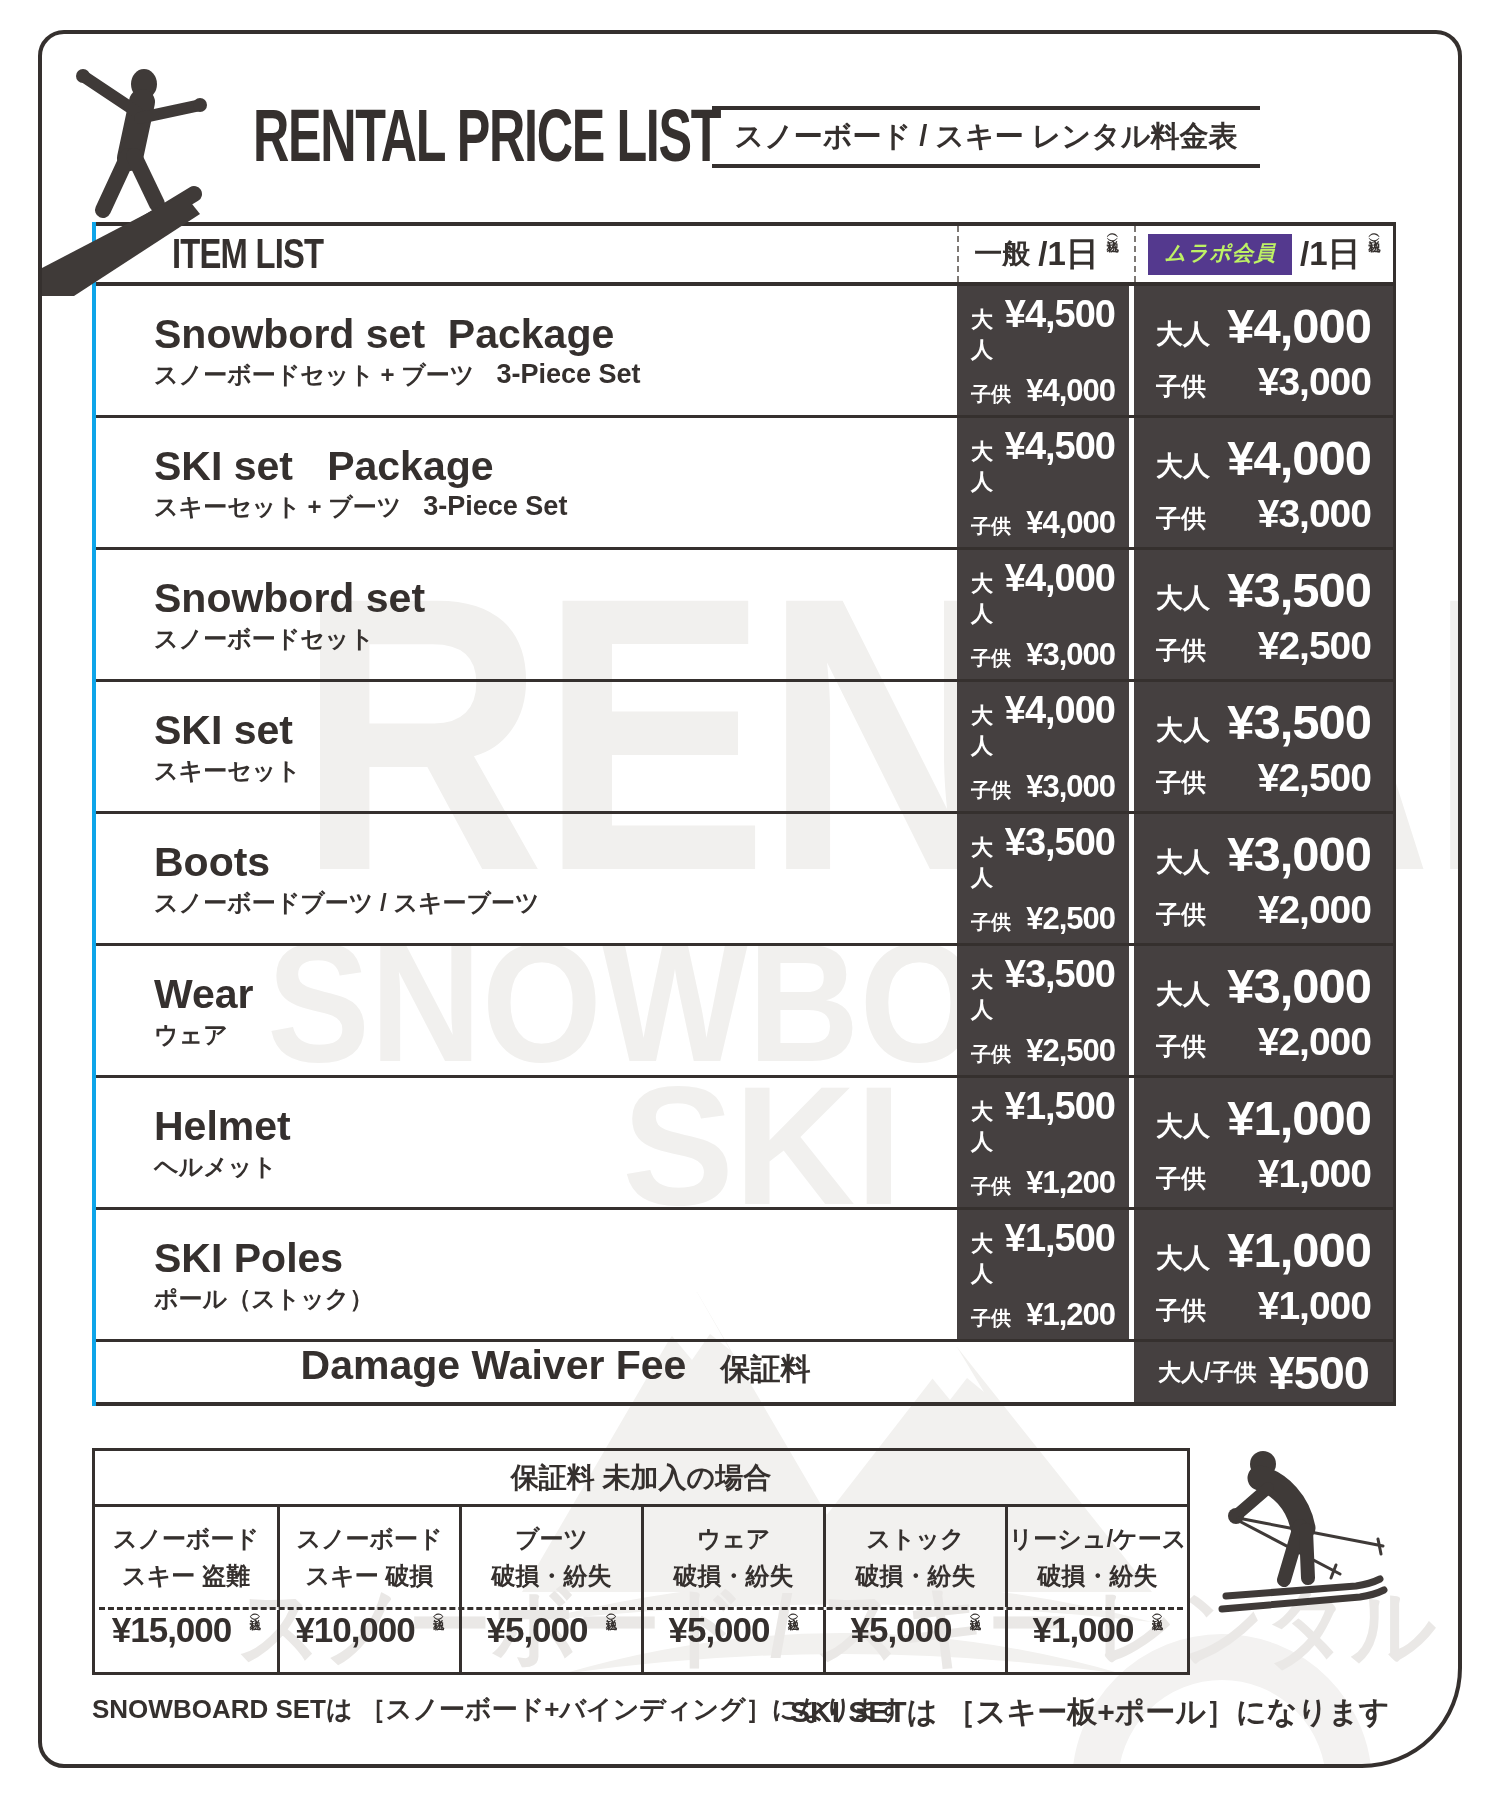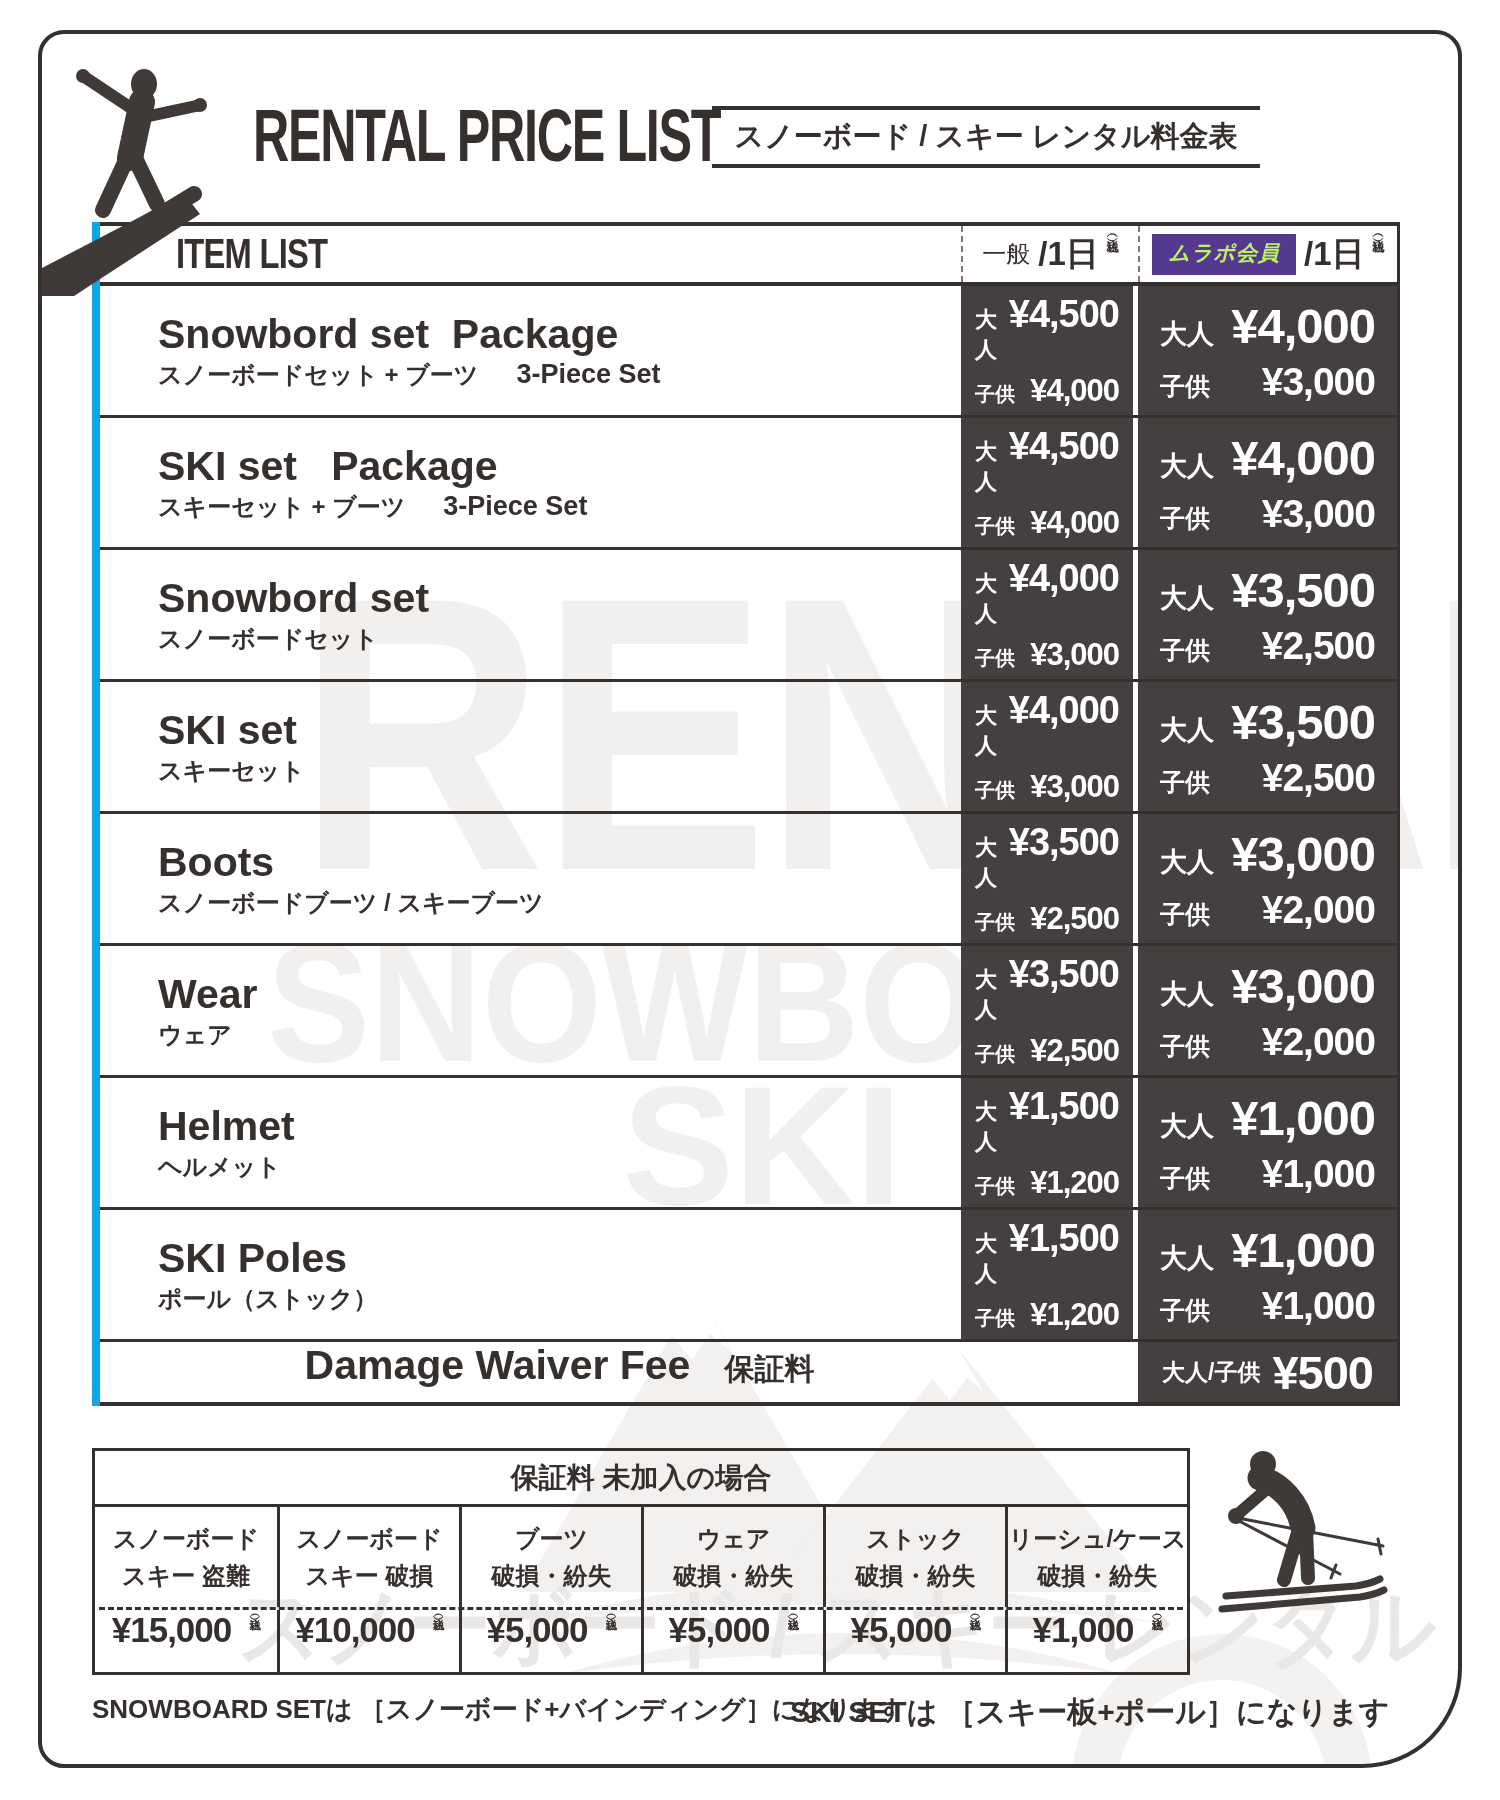"ITEM LIST" .table { border-left: 8px solid #0ea5e9 -> 4px solid #0ea5e9 }
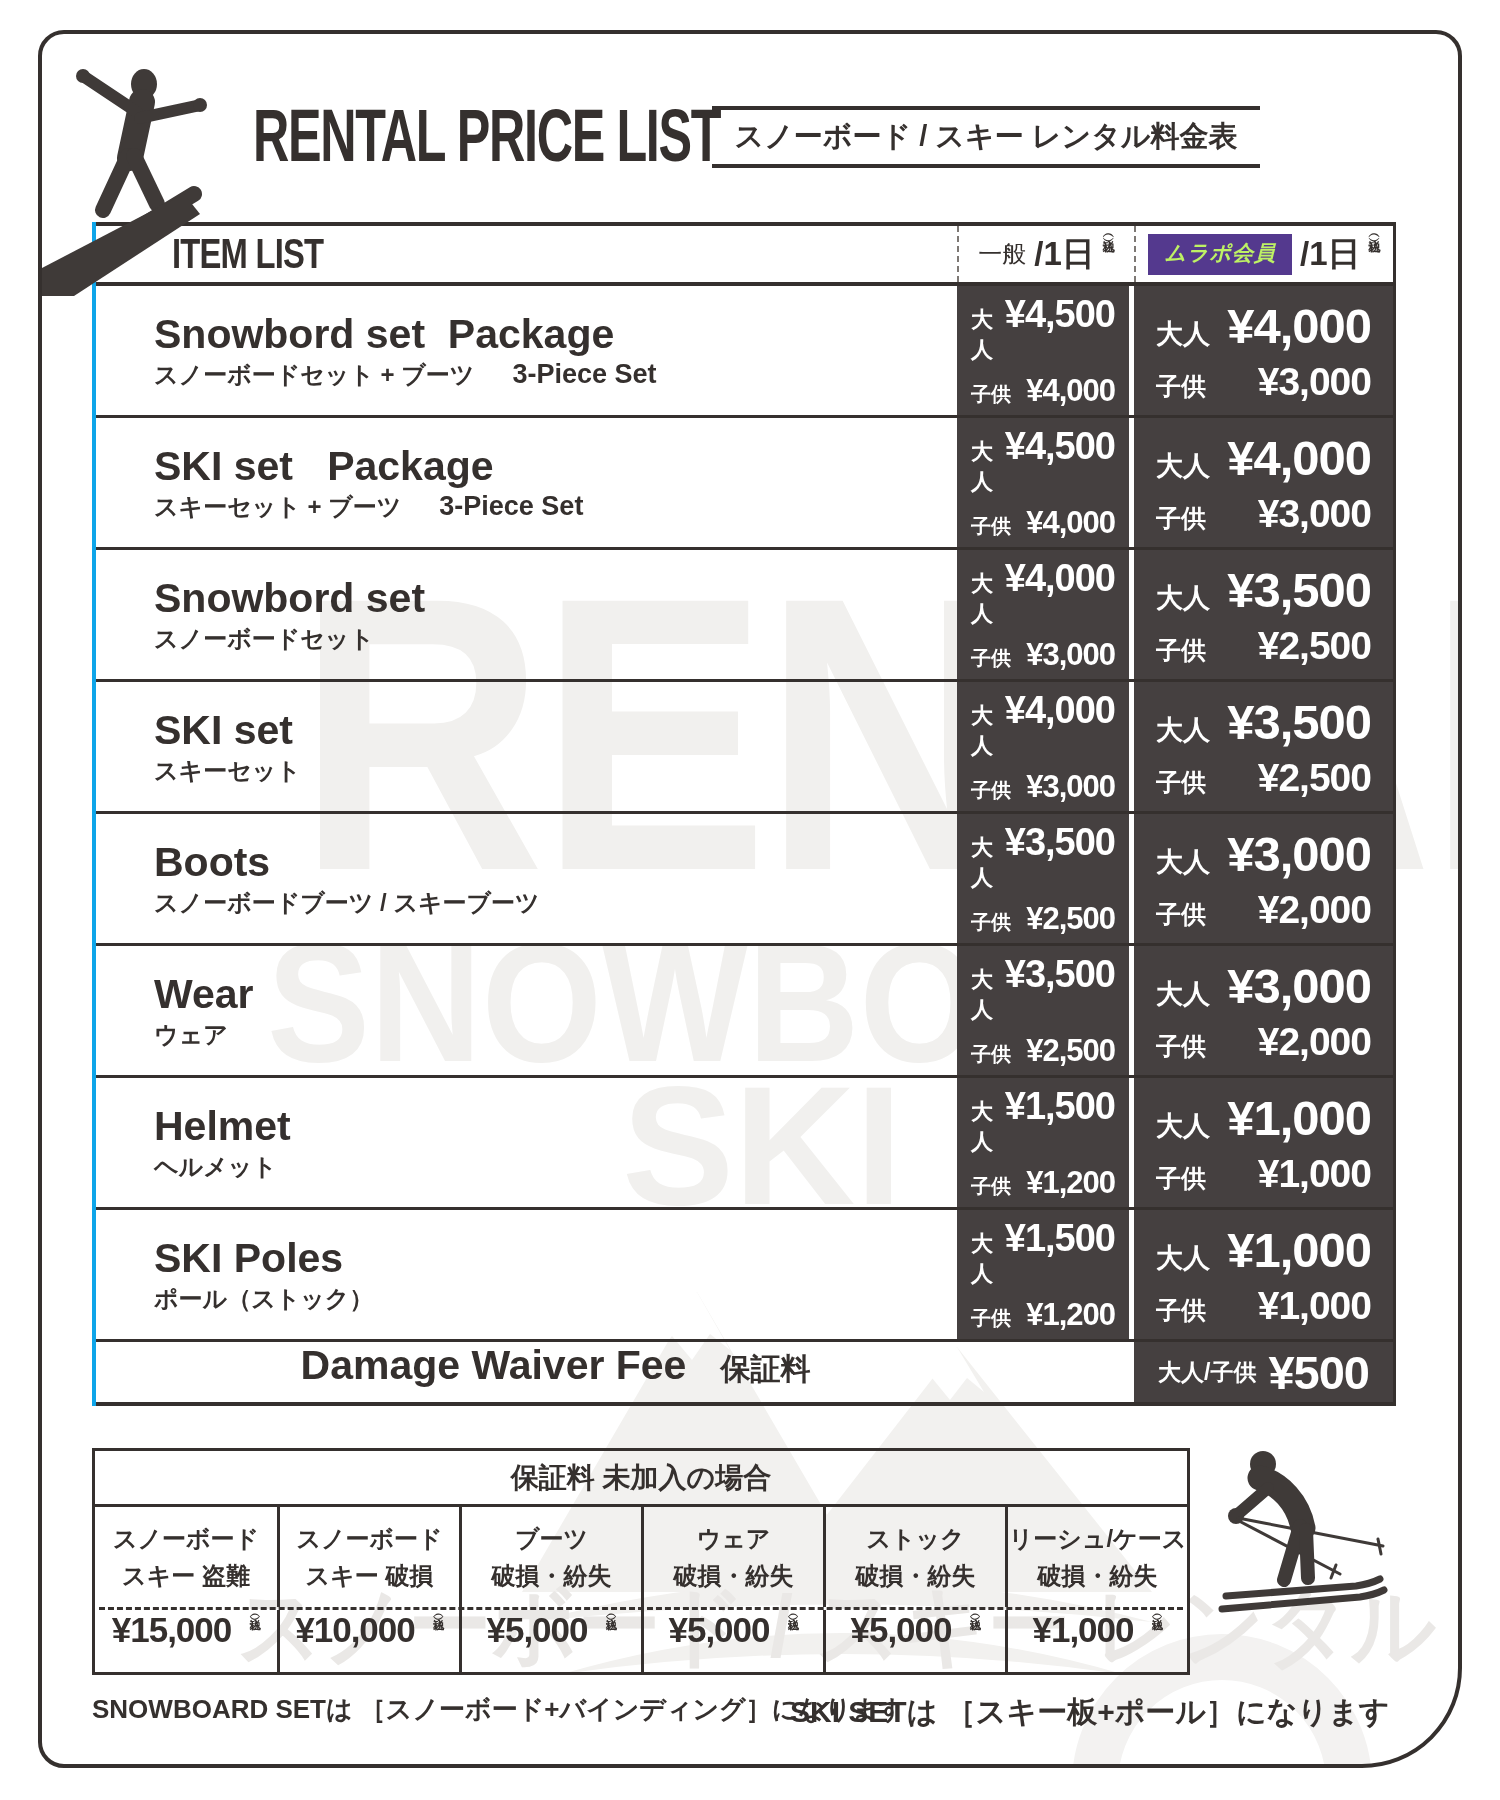"一般" .hdr-big { font-size: 24px -> 28px; font-weight: 400 -> 700 }
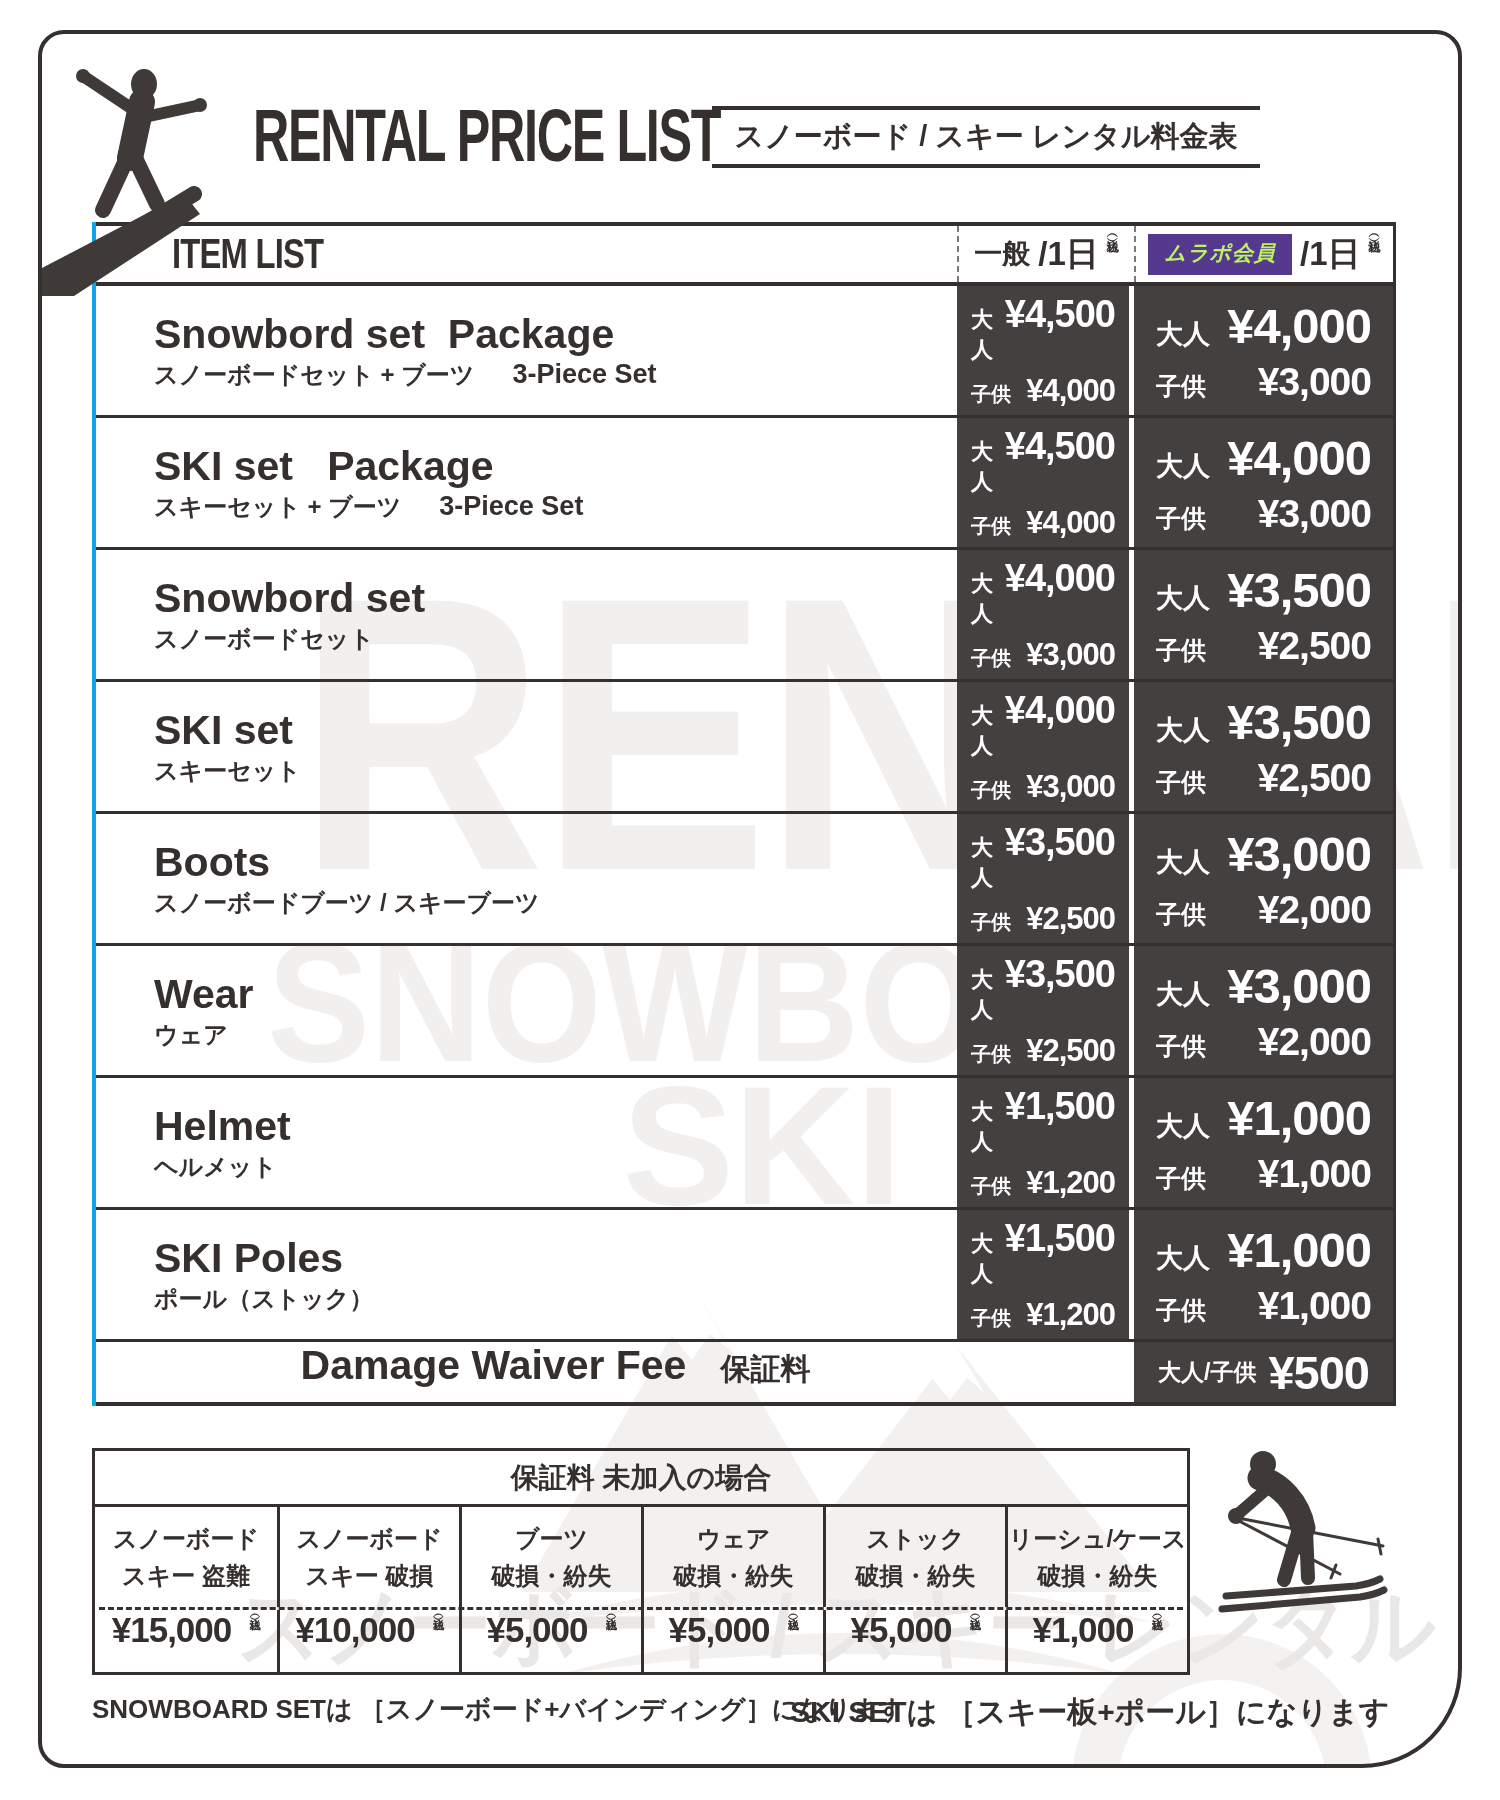"スノーボードセット + ブーツ" .isub { gap: 38px -> 22px }
